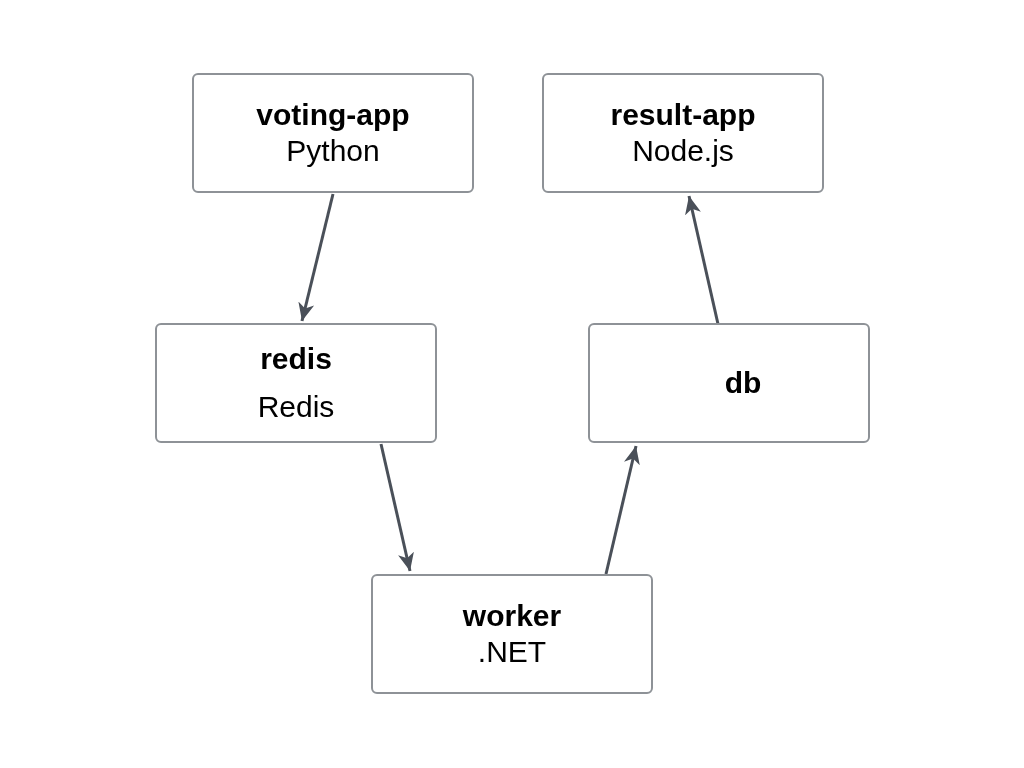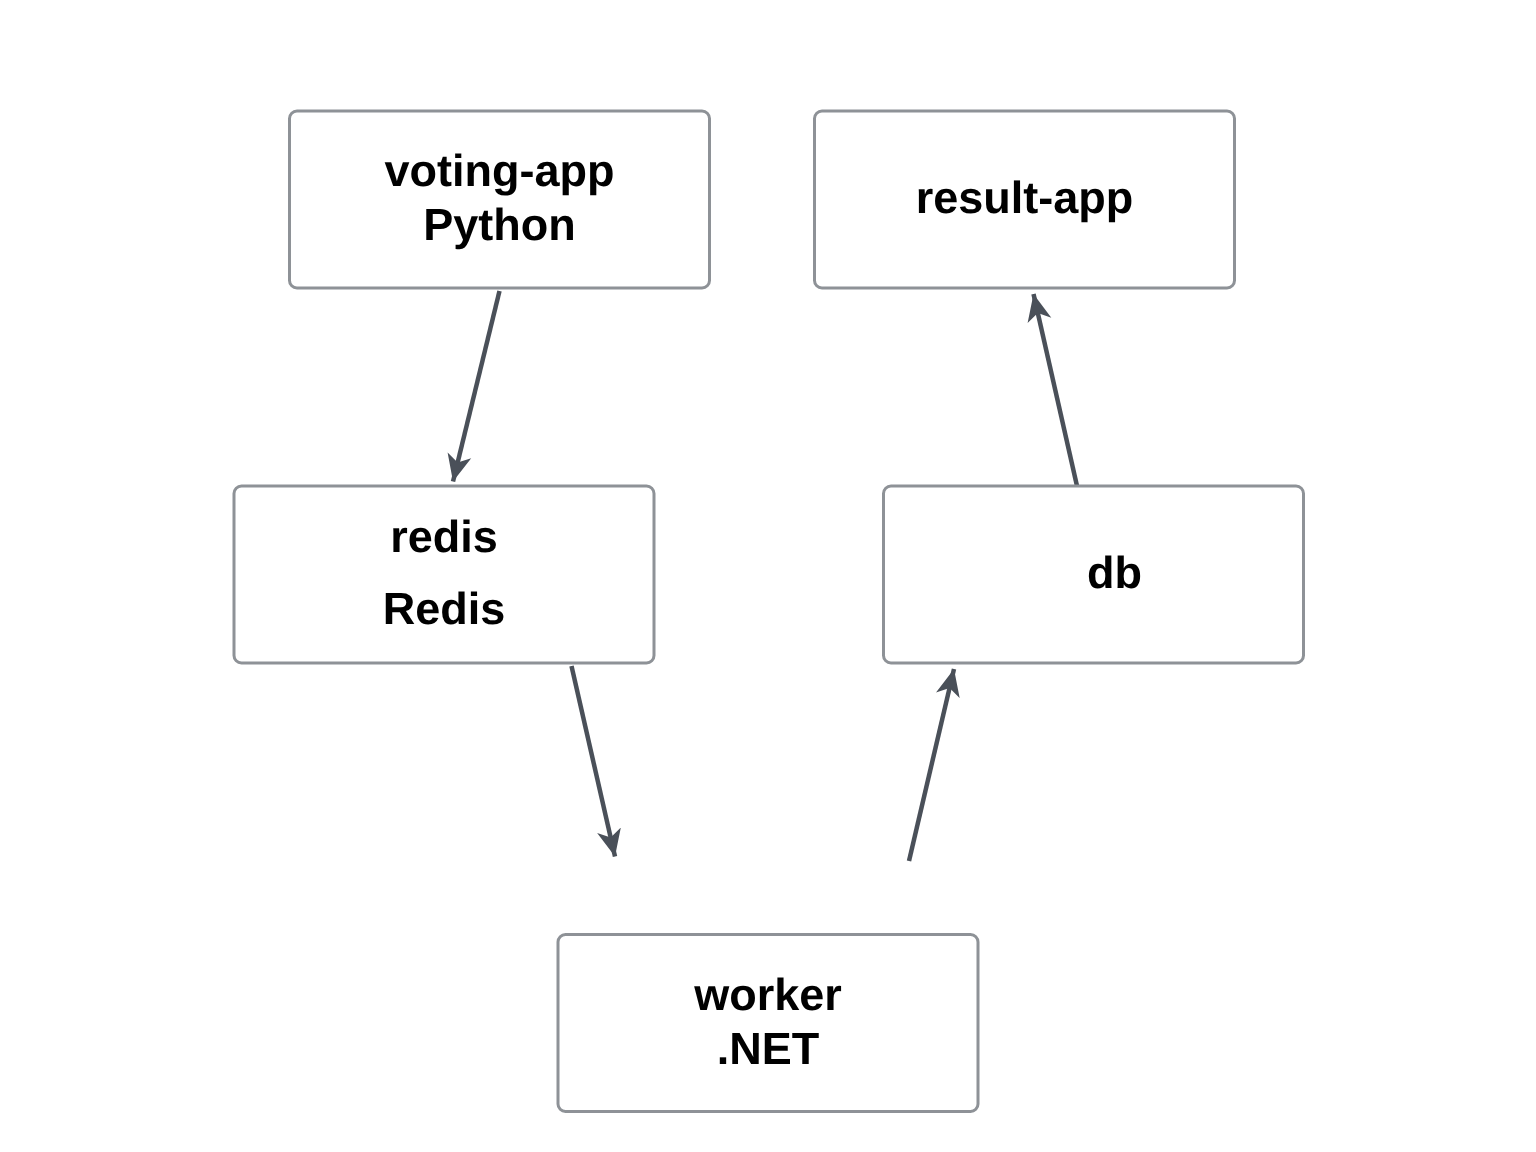"Python" .node-subtitle { font-weight: bold -> normal }
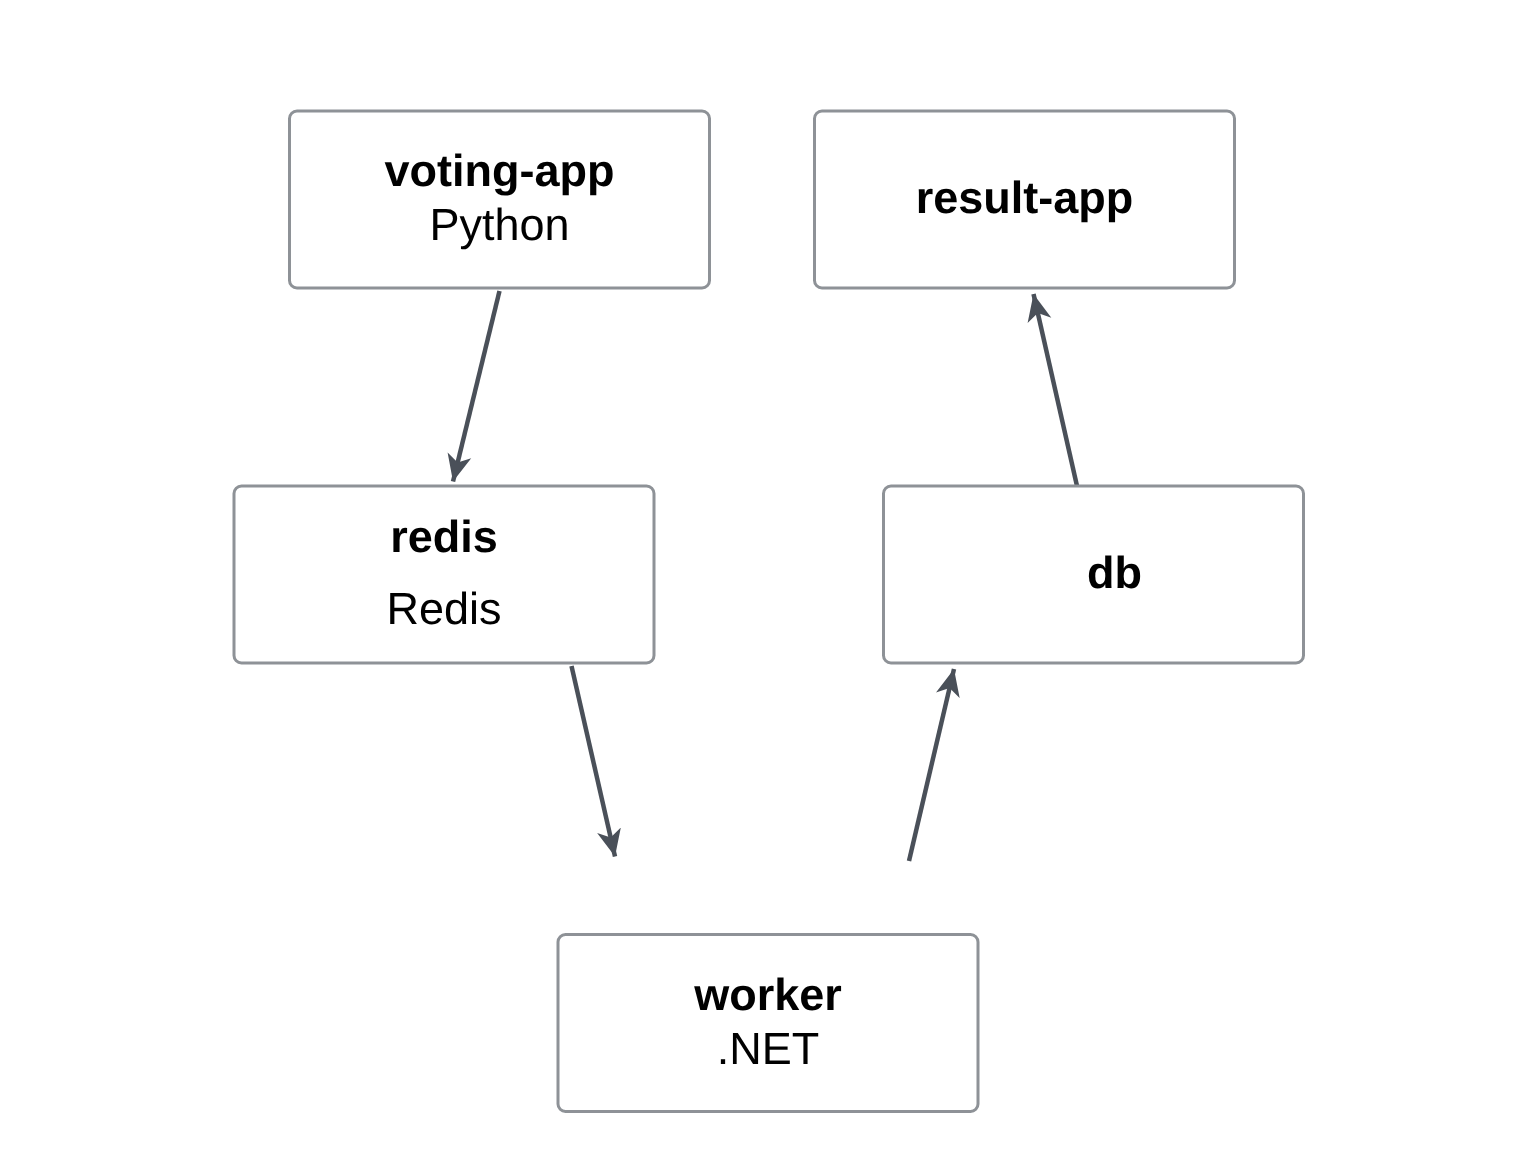"Node.js" div.node-subtitle { html: none -> <div>Node.js</div> }
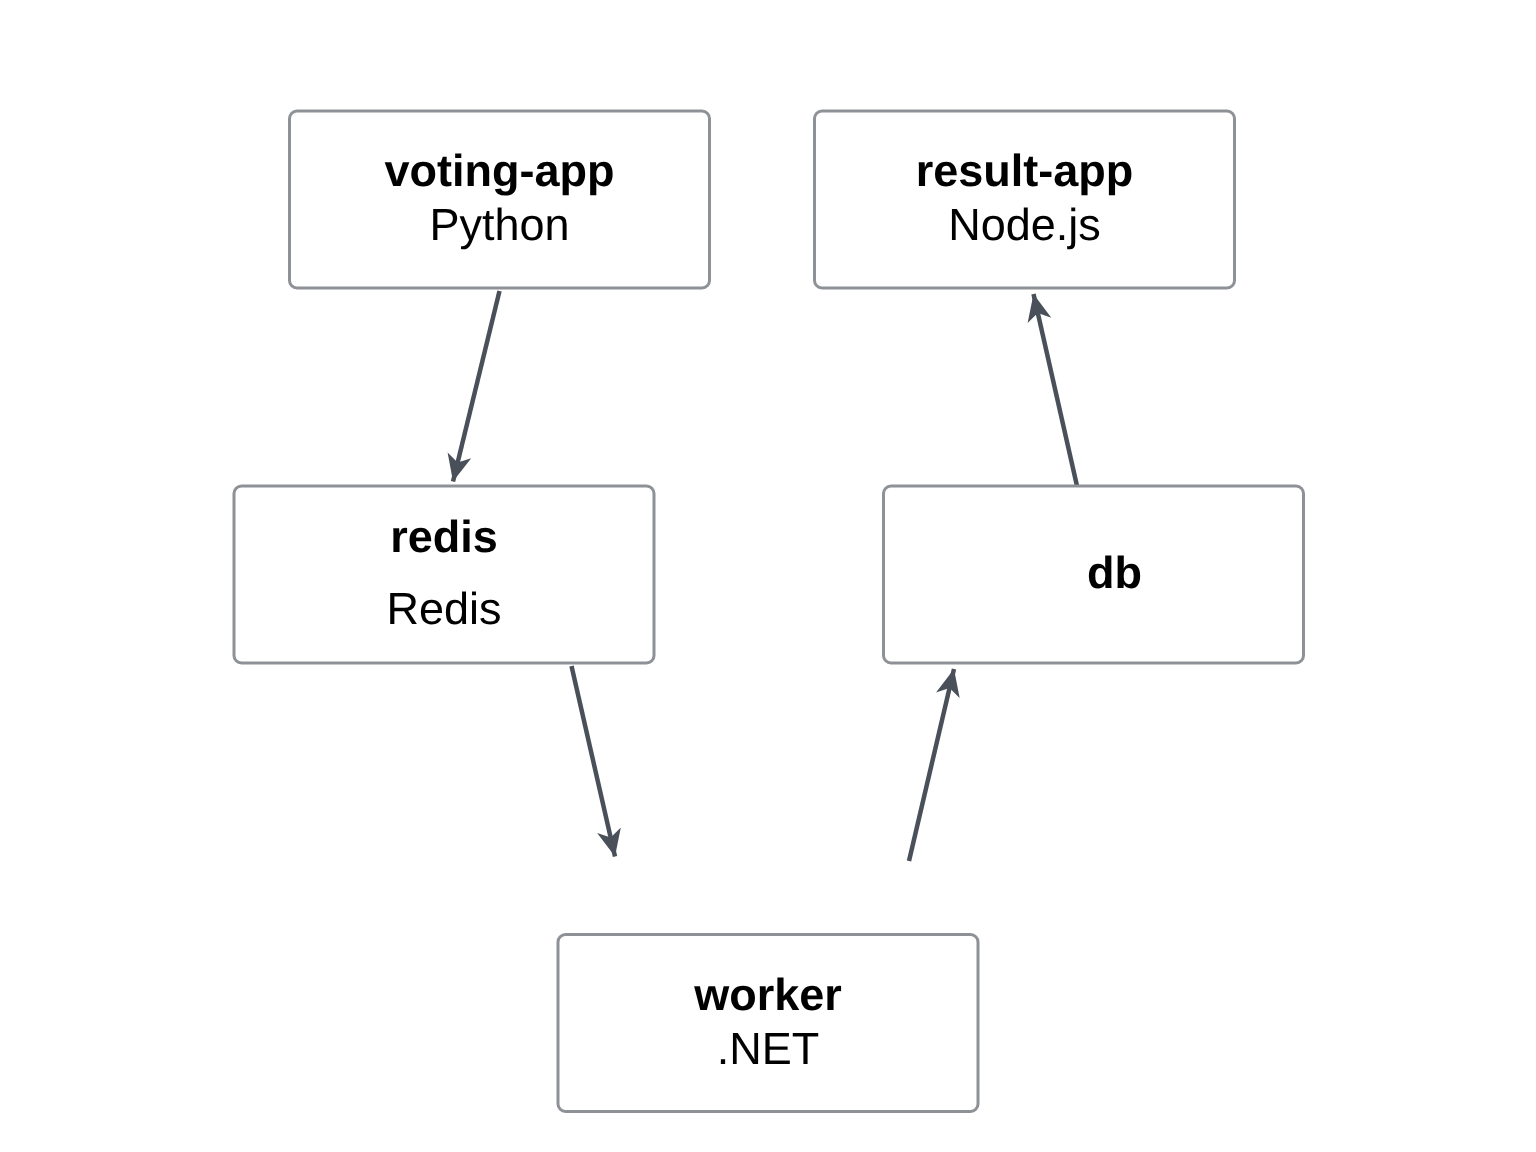"worker" #node-worker { margin-top: 48px -> none }
